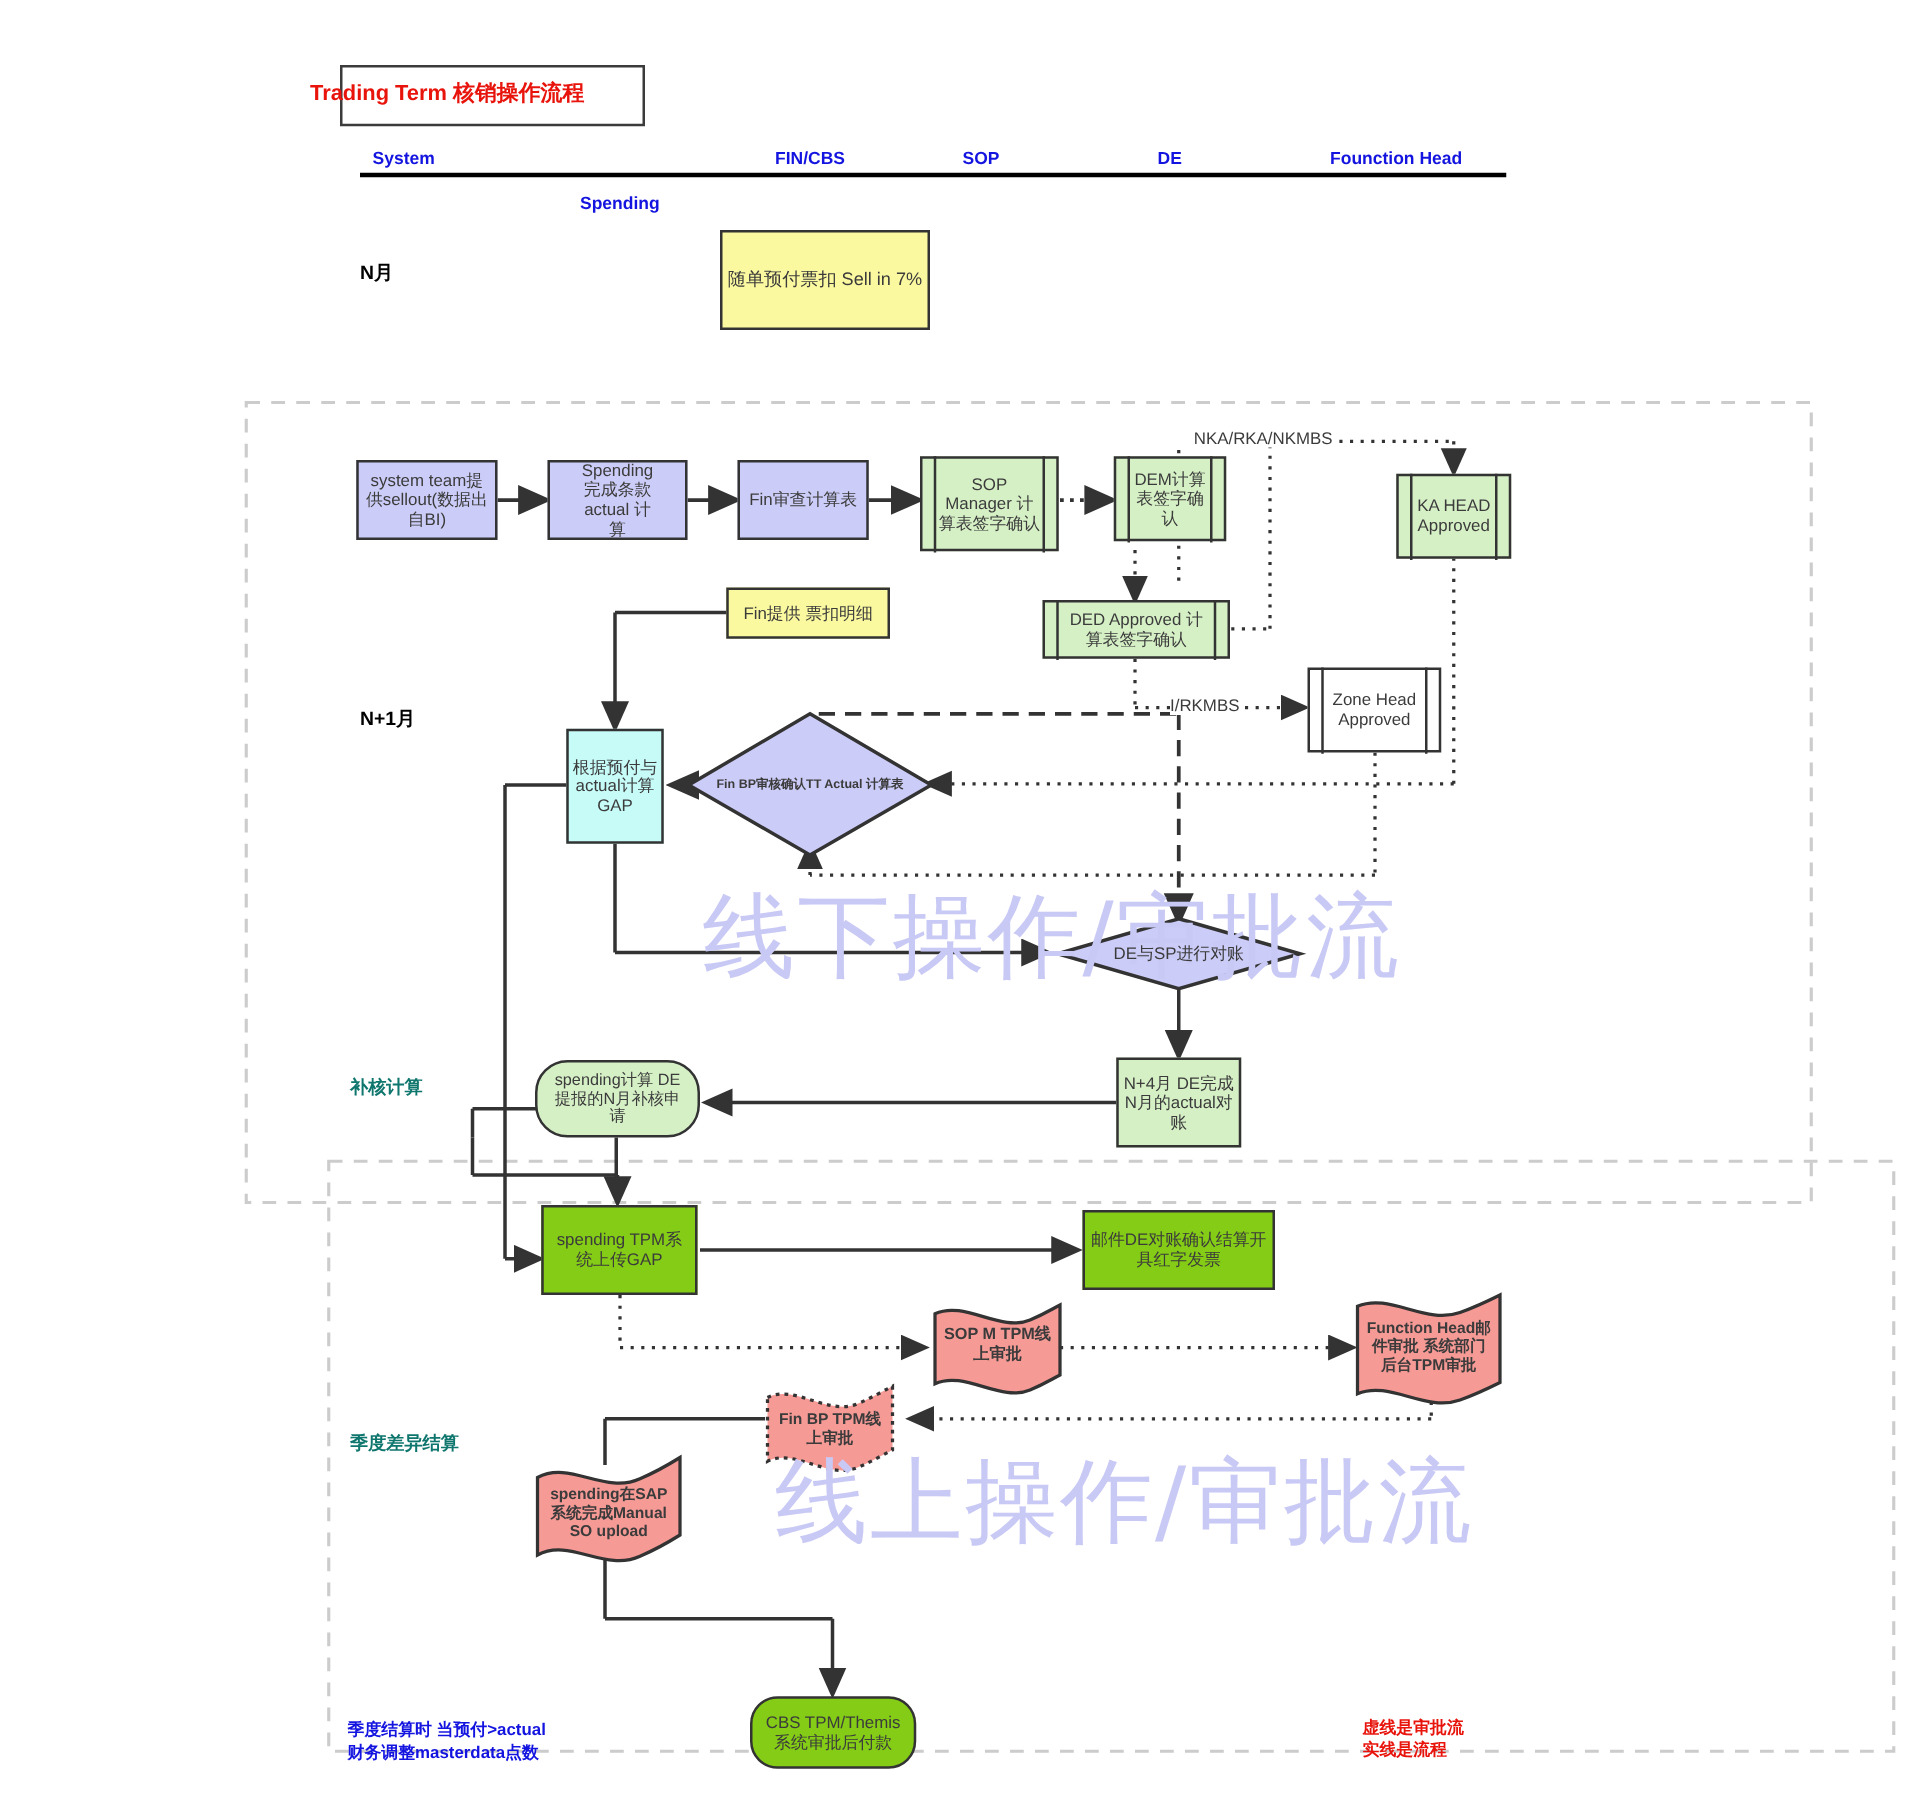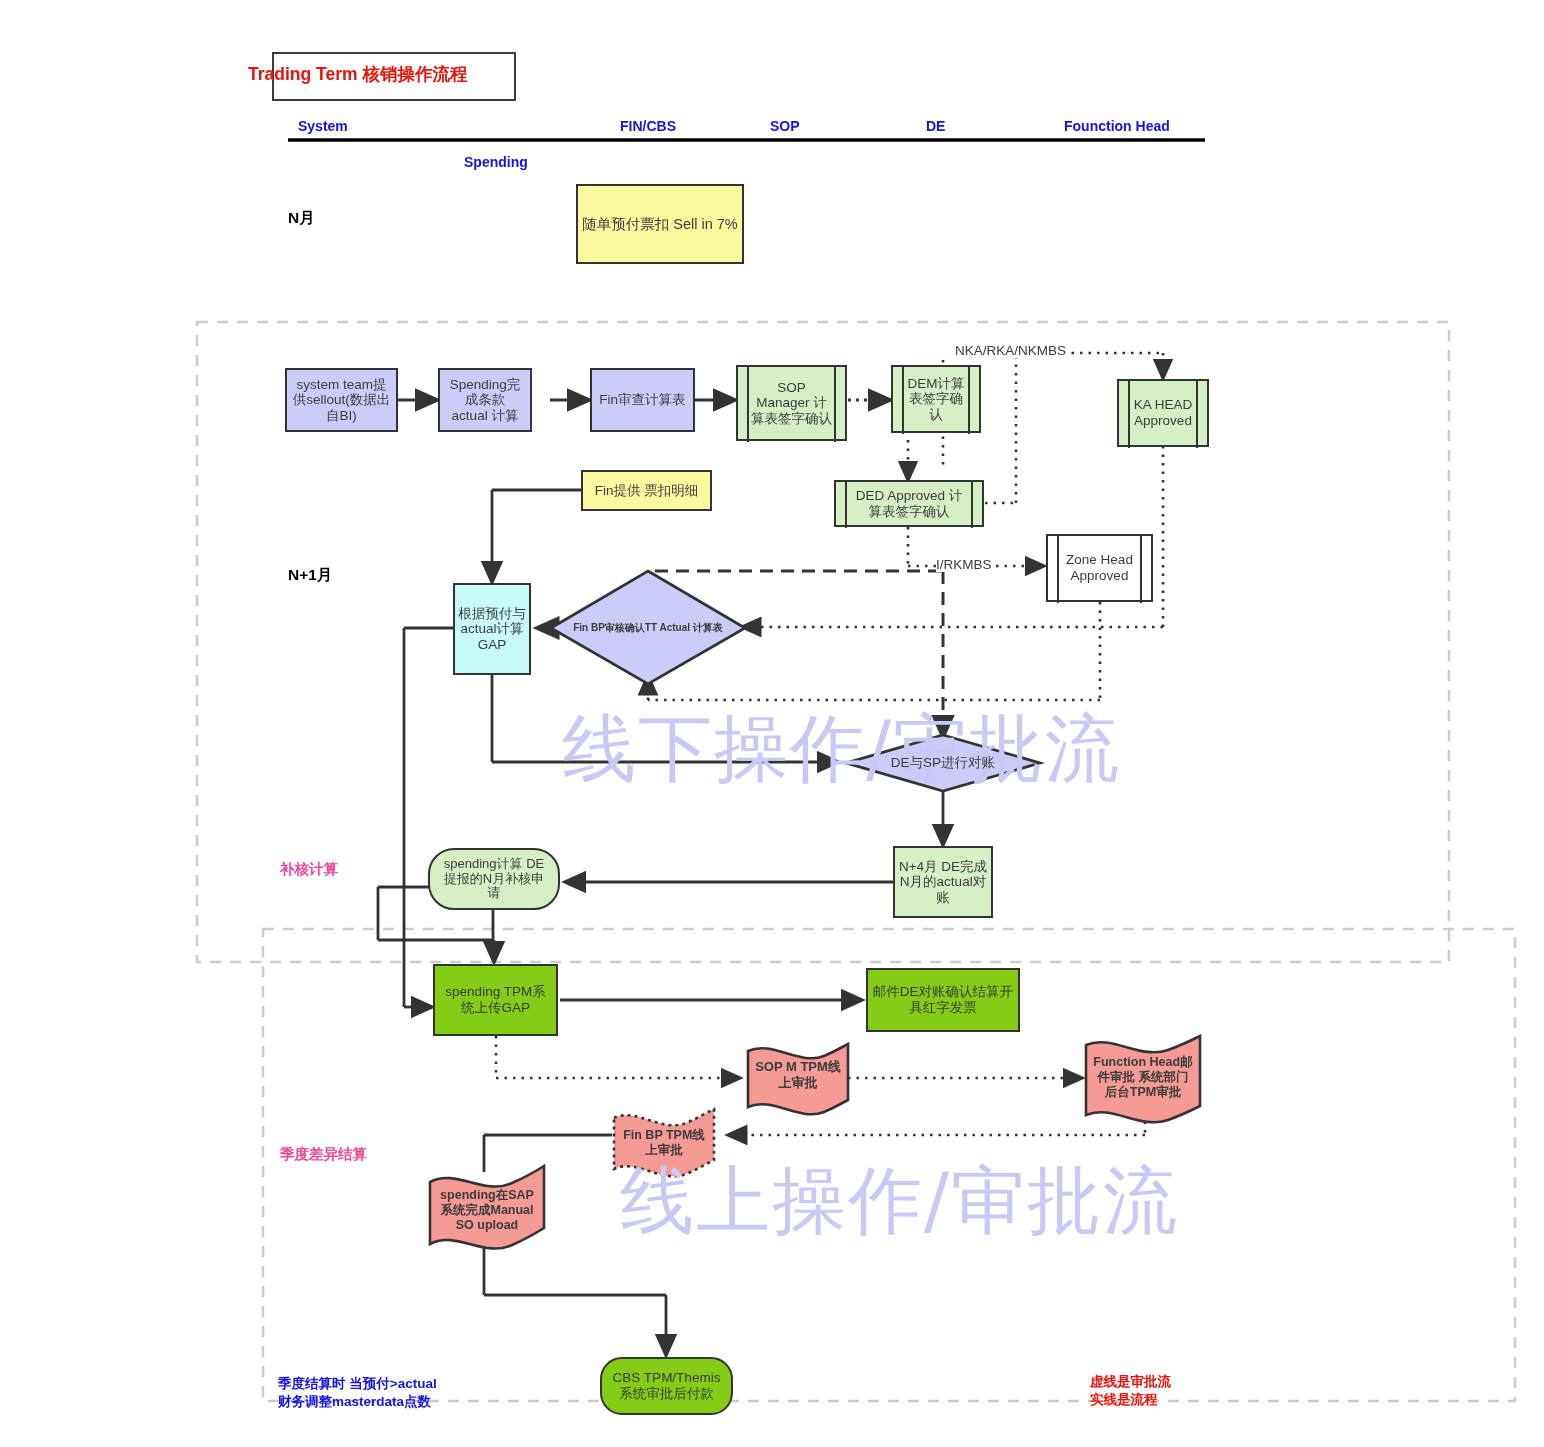"Spending完成条款 actual 计算" div.node { padding: 2px 5px -> 2px 21px; width: 94px -> 112px }
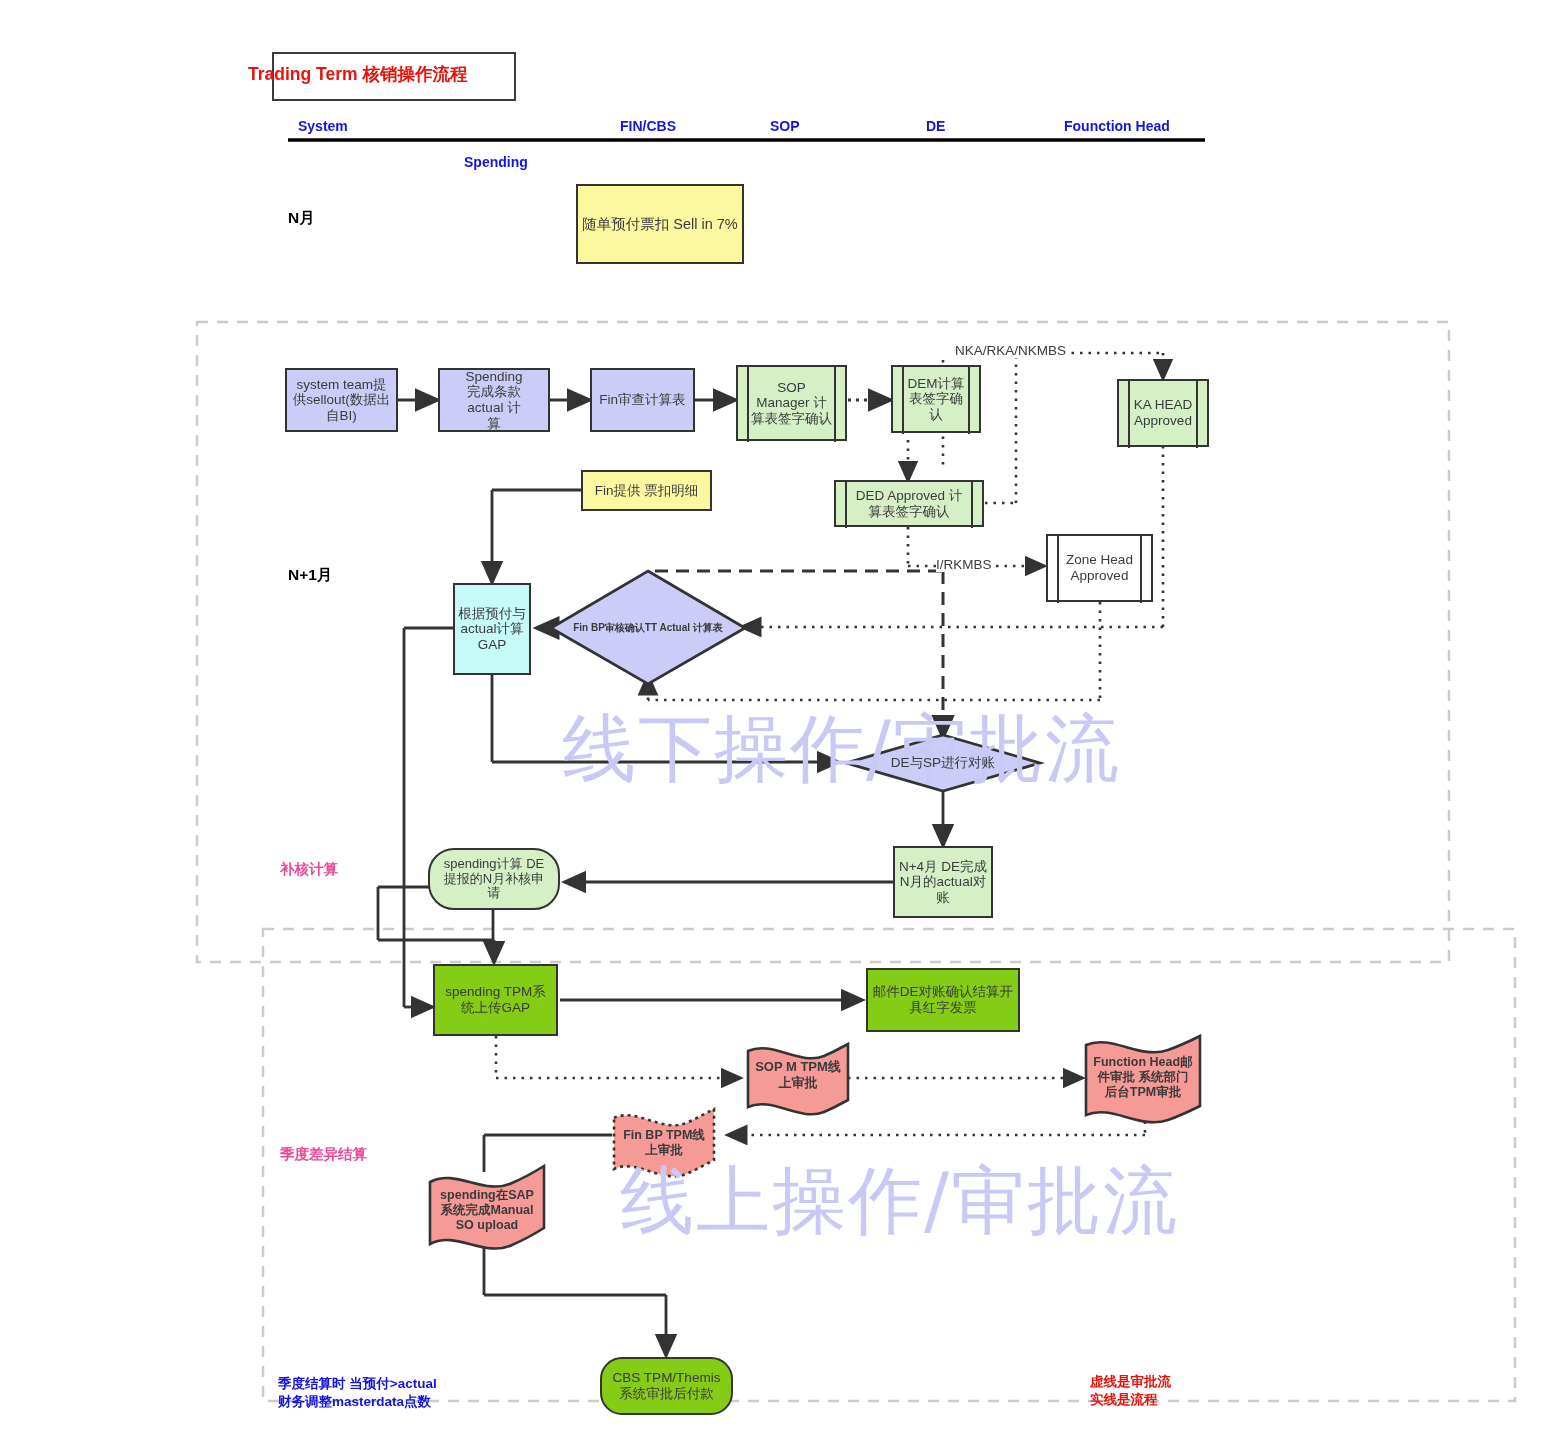"补核计算" .lane-label.blue { color: #ec4899 -> #0f766e }
